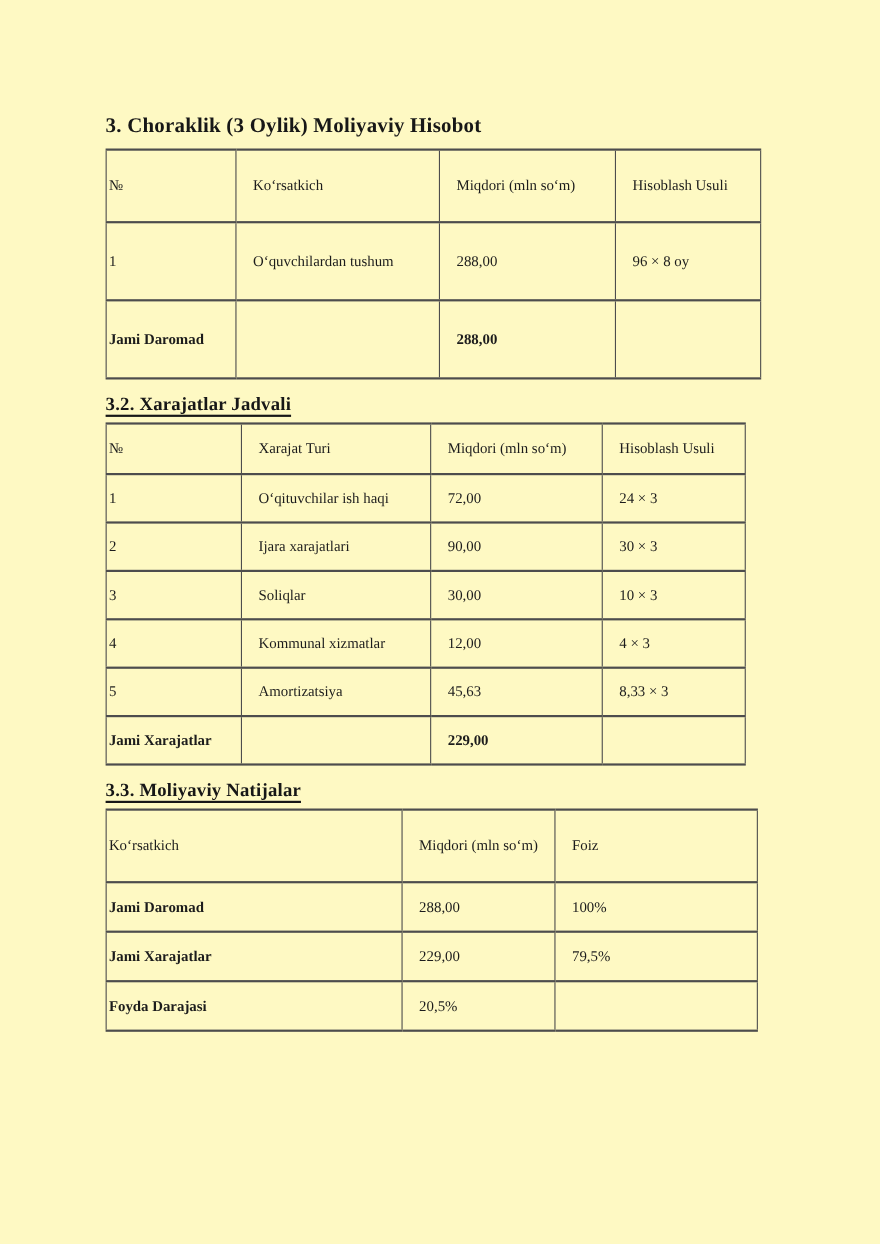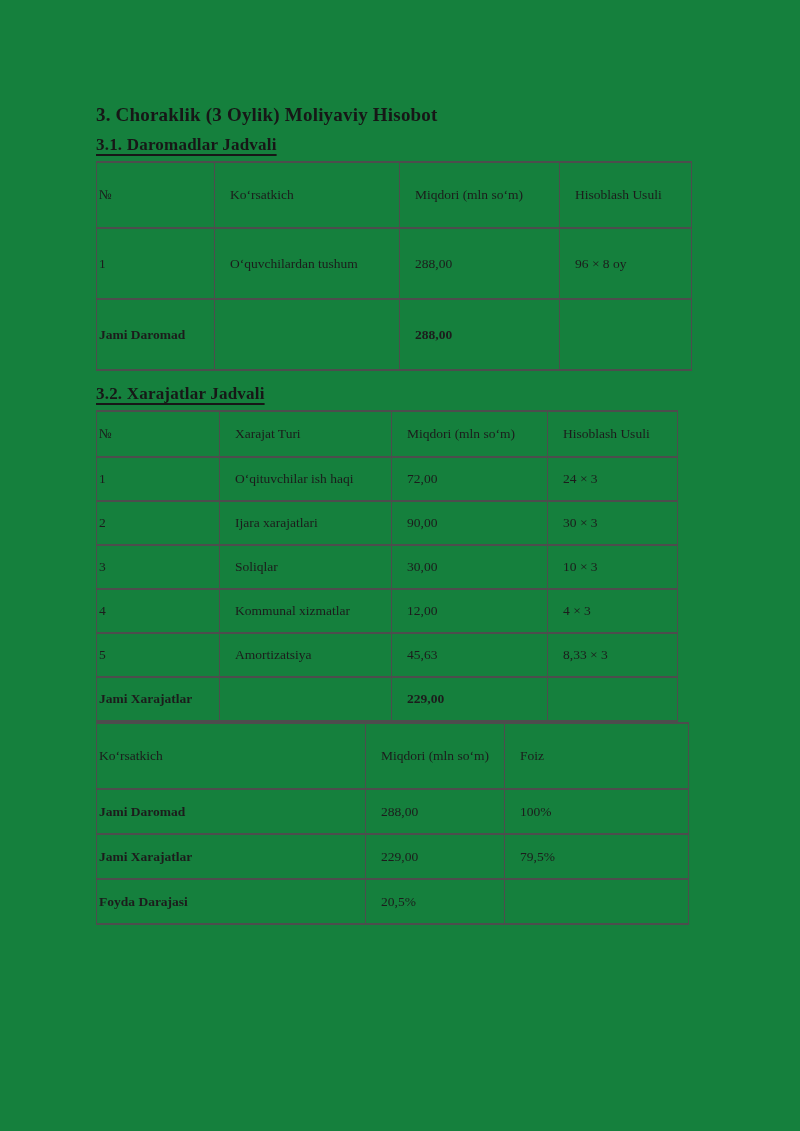"3. Choraklik (3 Oylik) Moliyaviy" .page { background: #15803d -> #fef9c3 }
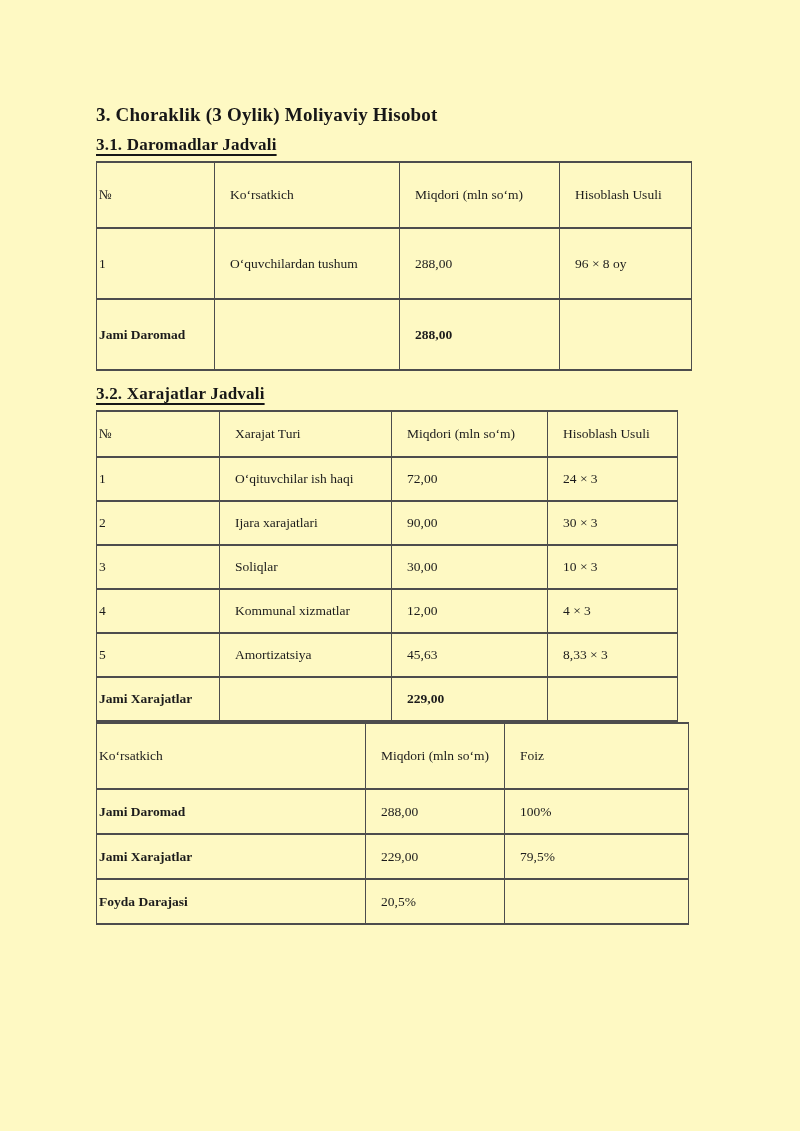"3.1. Daromadlar Jadvali" h2 { html: <h2>3.1. Daromadlar Jadvali</h2> -> none }
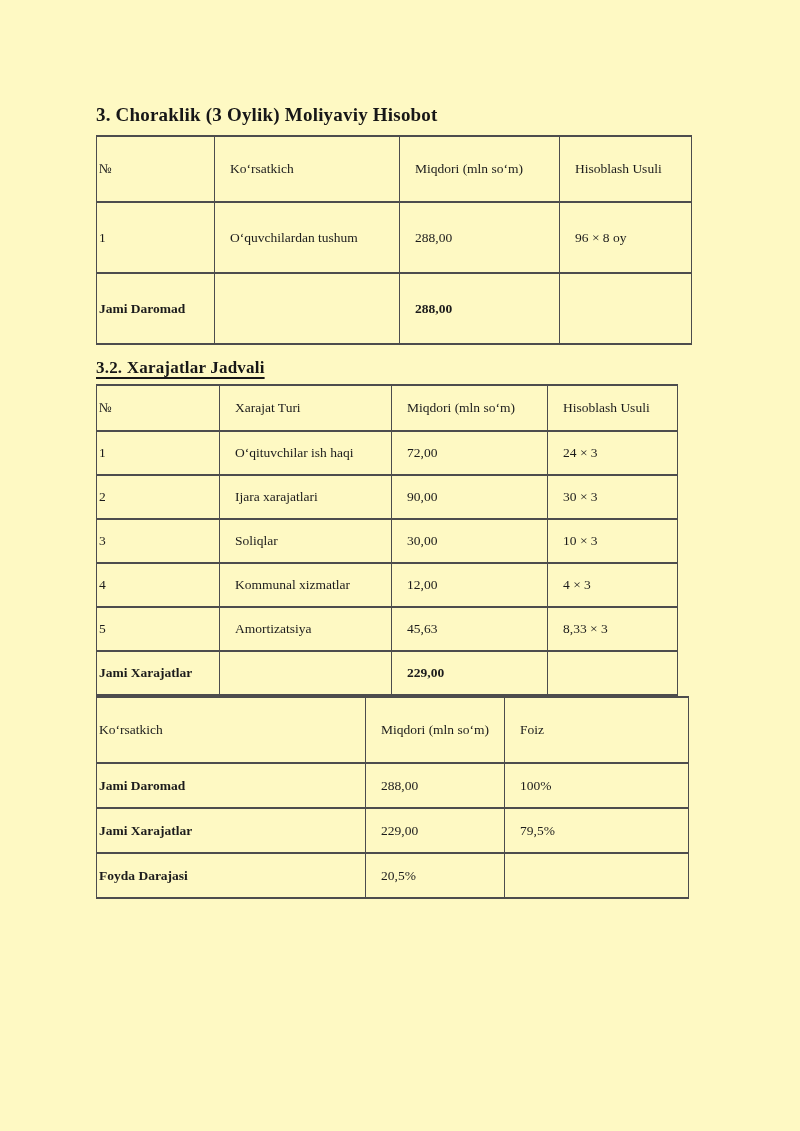"3.3. Moliyaviy Natijalar" h2 { html: none -> <h2>3.3. Moliyaviy Natijalar</h2> }
